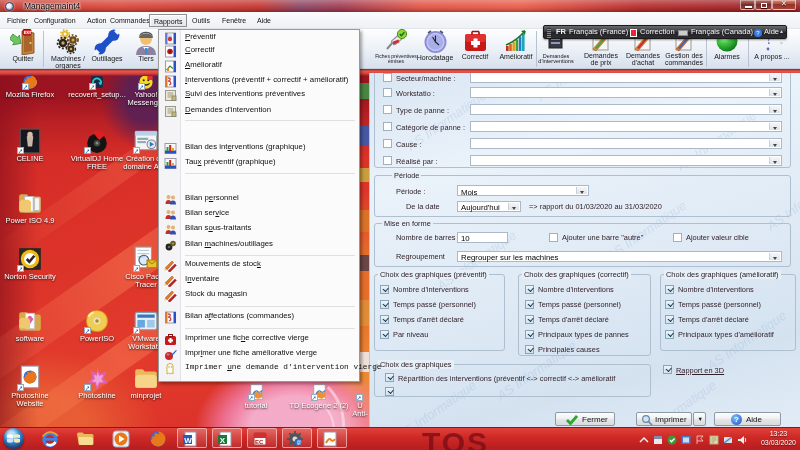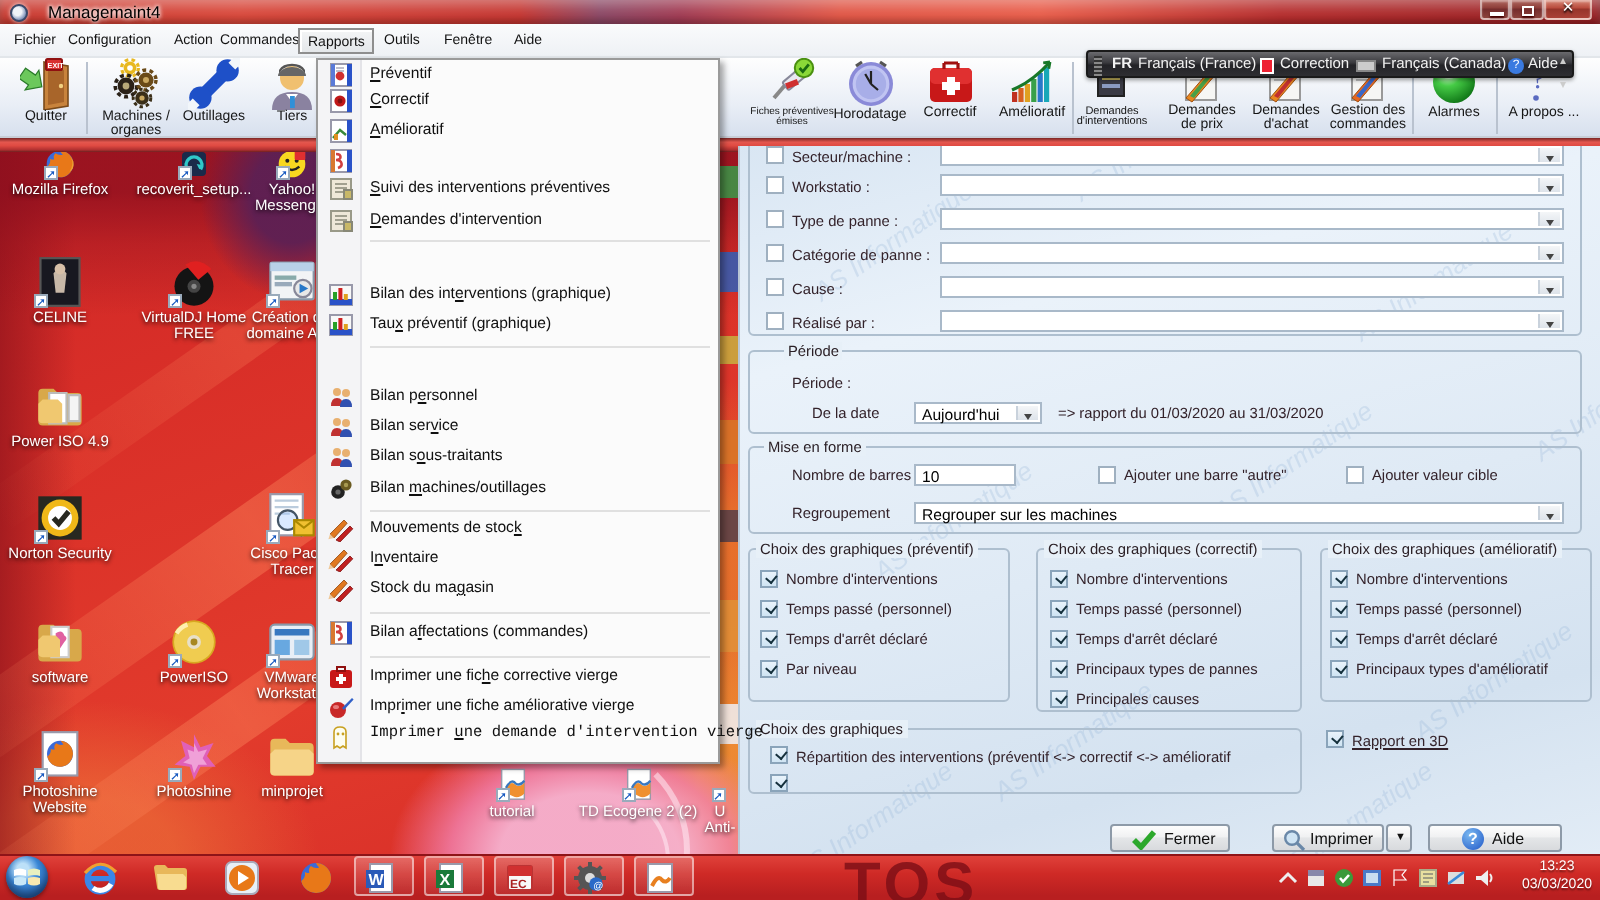"Interventions (préventif + correctif +" span.mtx { html: none -> <span><u>I</u>nterventions (préventif + correctif + amélioratif)</span> }
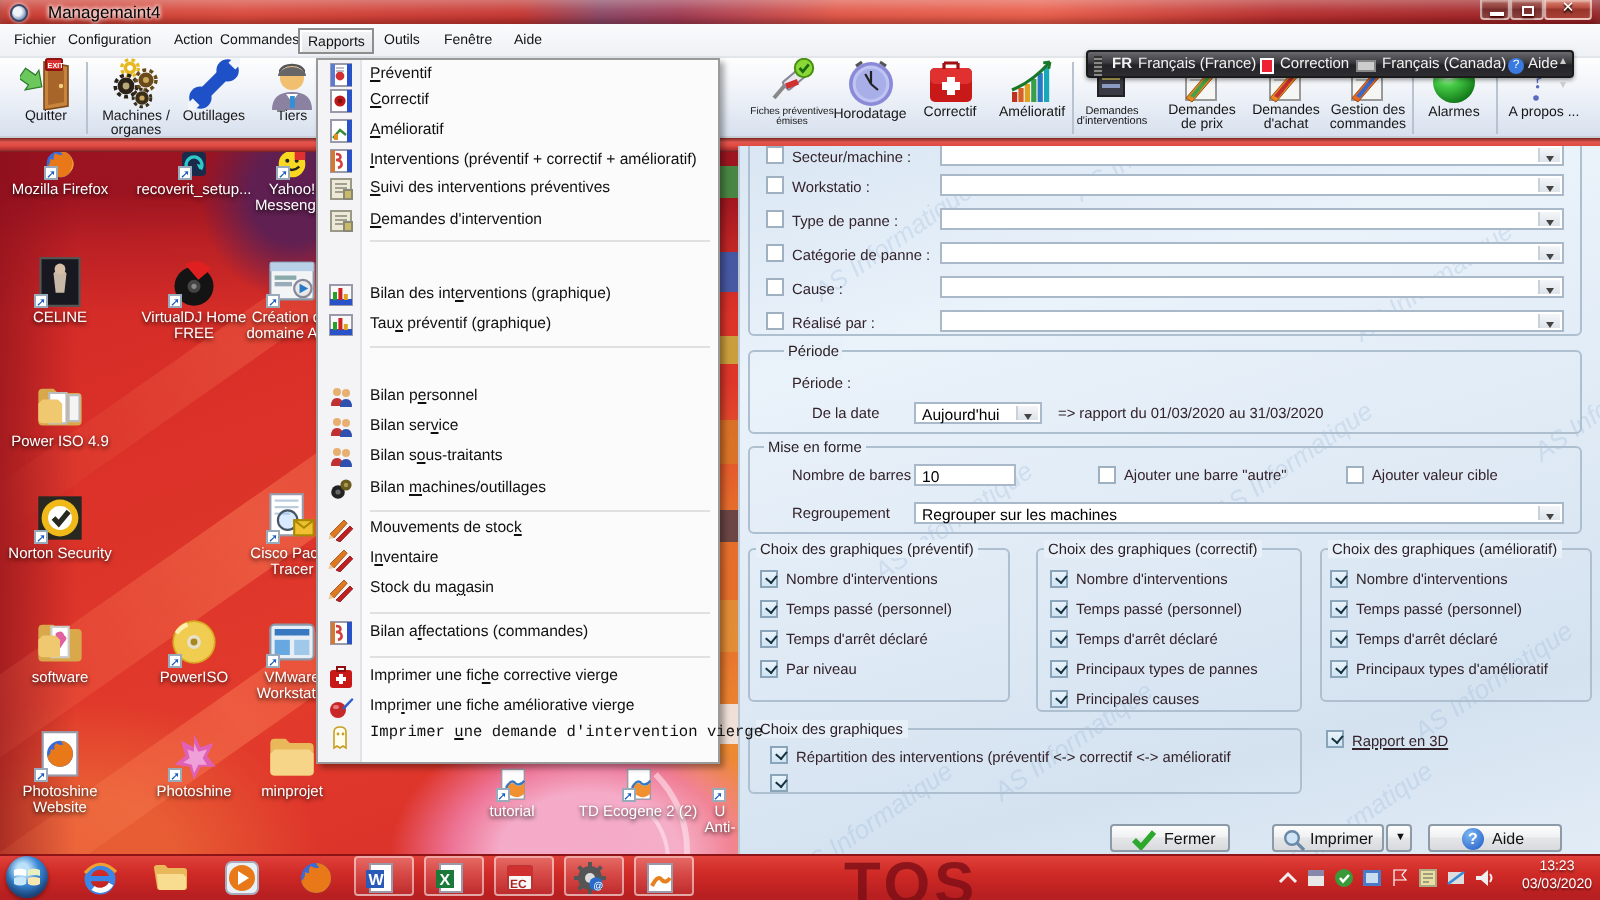"Mois" div.combo { html: none -> <div> <span></span> <span>Mois</span> </div> }
